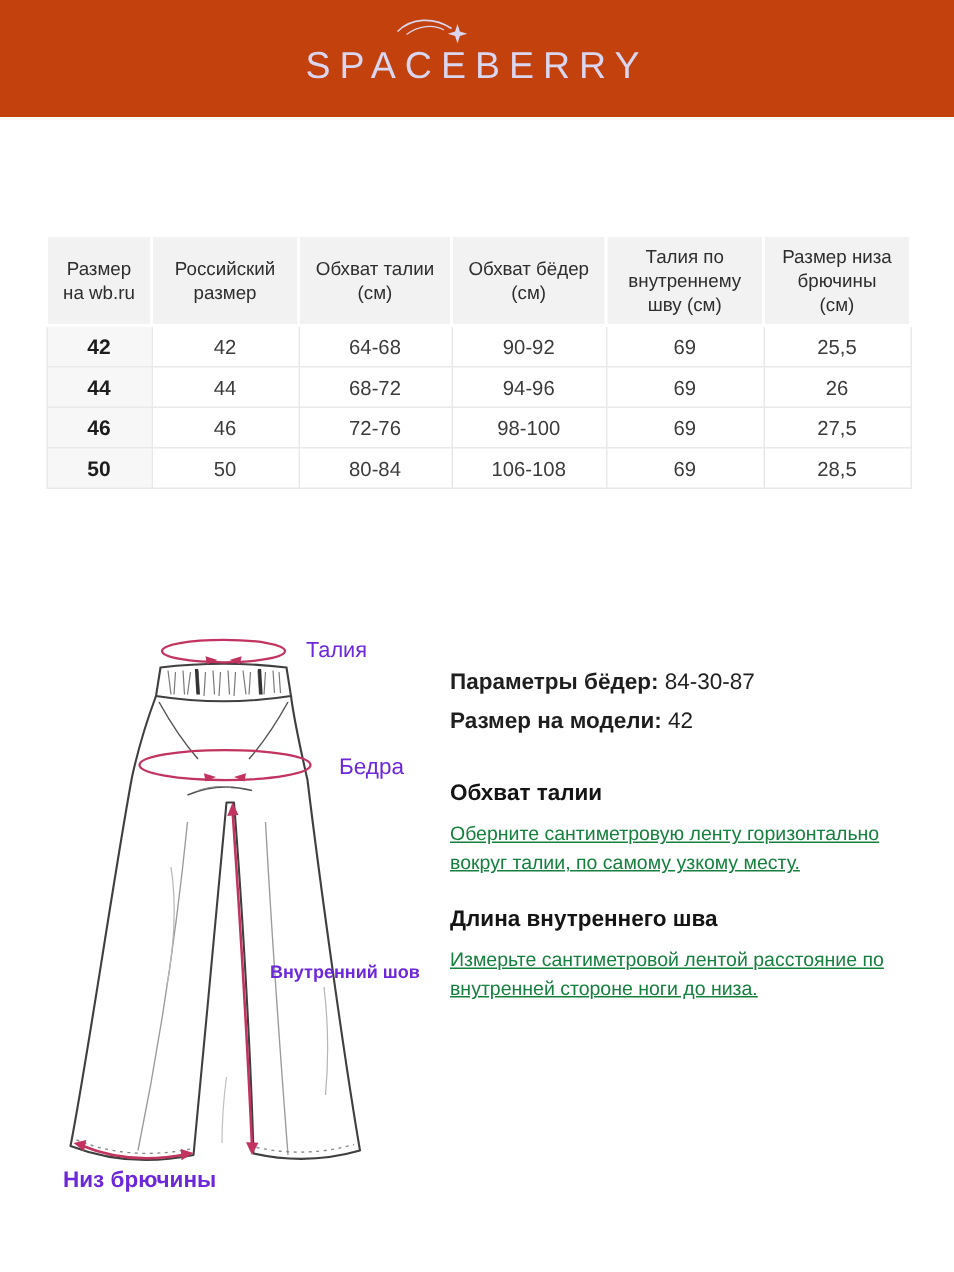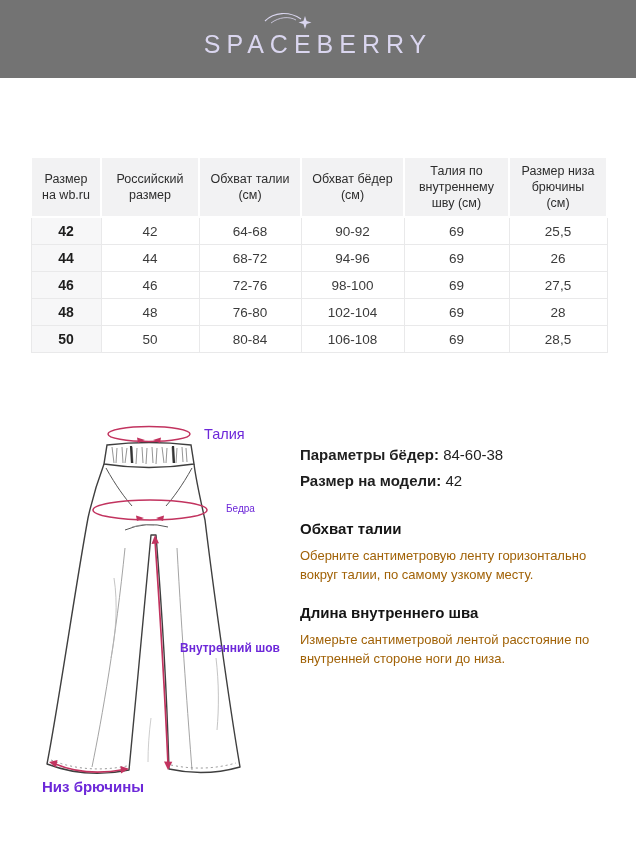"SPACEBERRY" .brand-header { background: #737373 -> #c2410c }
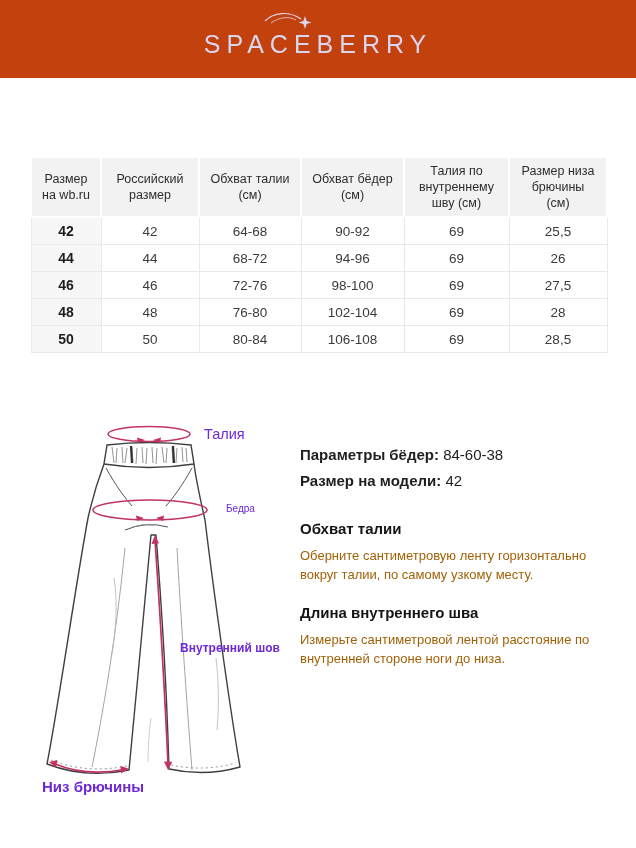"48" tr { html: <tr> <td>48</td> <td>48</td> <td>76-80</td> <td>102-104</td> <td>69</td> <td>28</td> </tr> -> none }
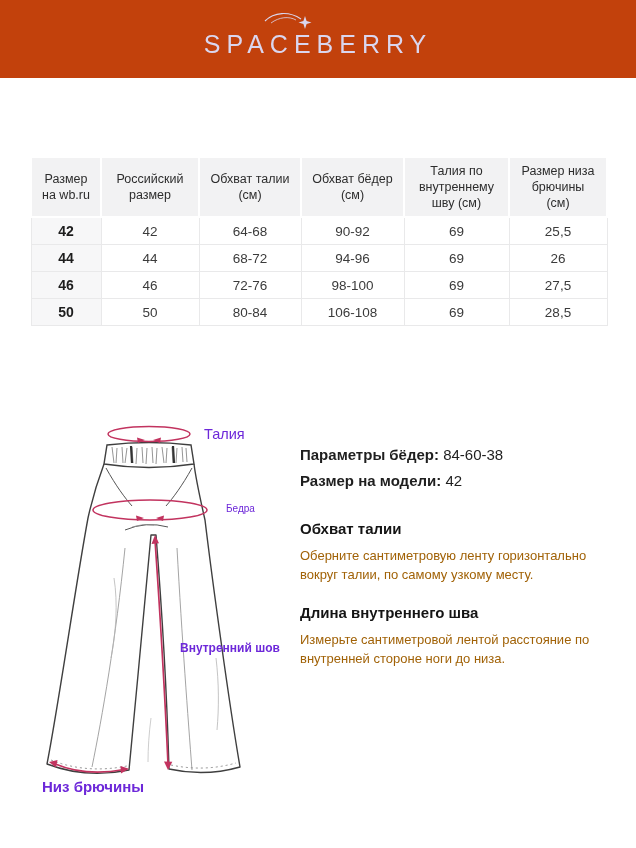"84-60-38" span { text: 84-60-38 -> 84-30-87 }
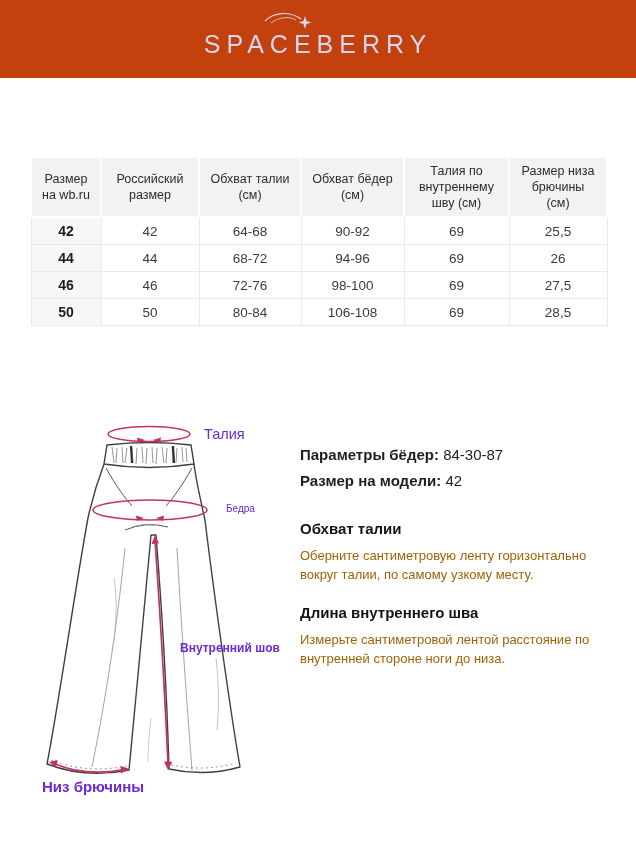"Бедра" .dg-hips { font-size: 10px -> 15px }
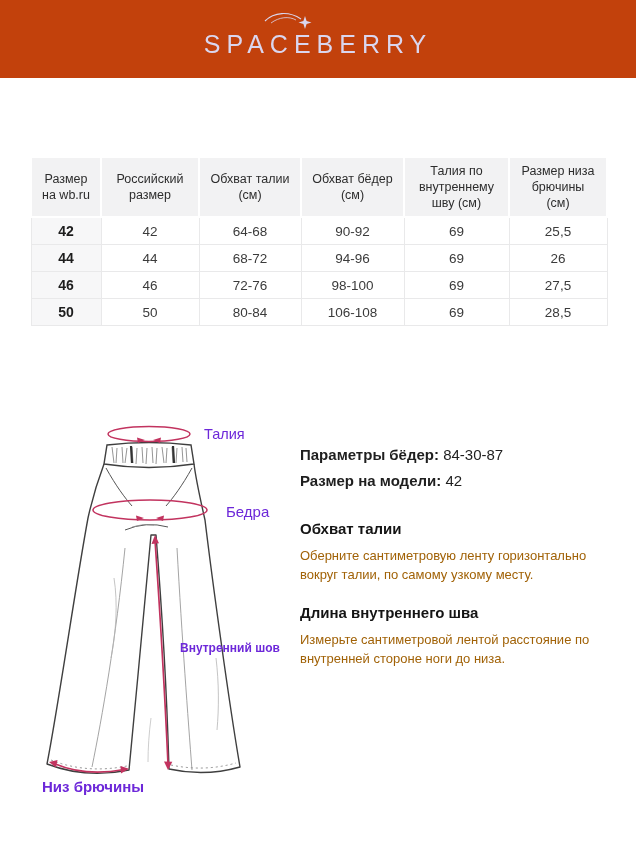"Оберните сантиметровую ленту" .measure-text { color: #a16207 -> #15803d; text-decoration: none -> underline }
